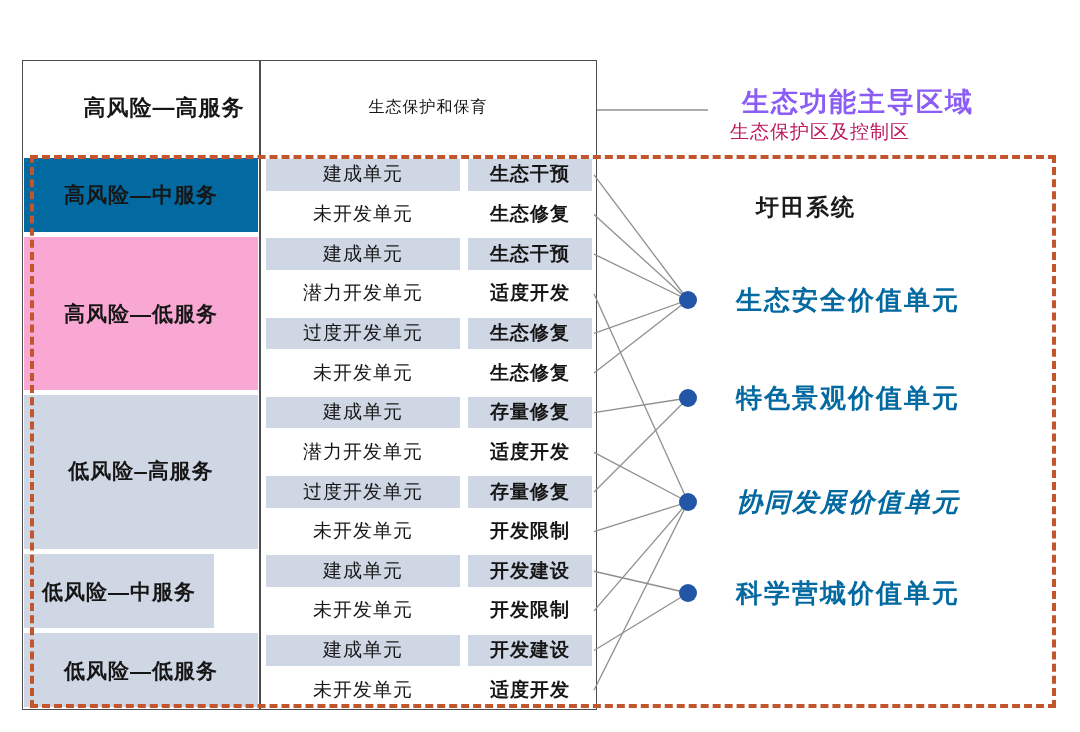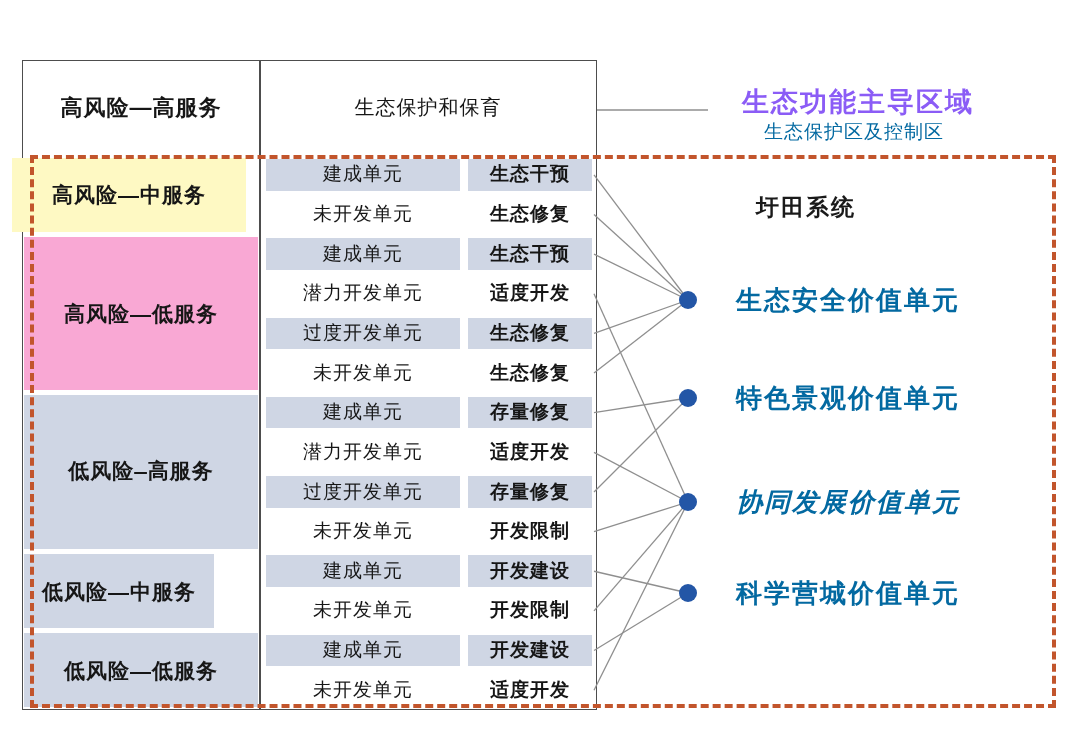"高风险—高服务" .header-risk { padding-left: none -> 23px }
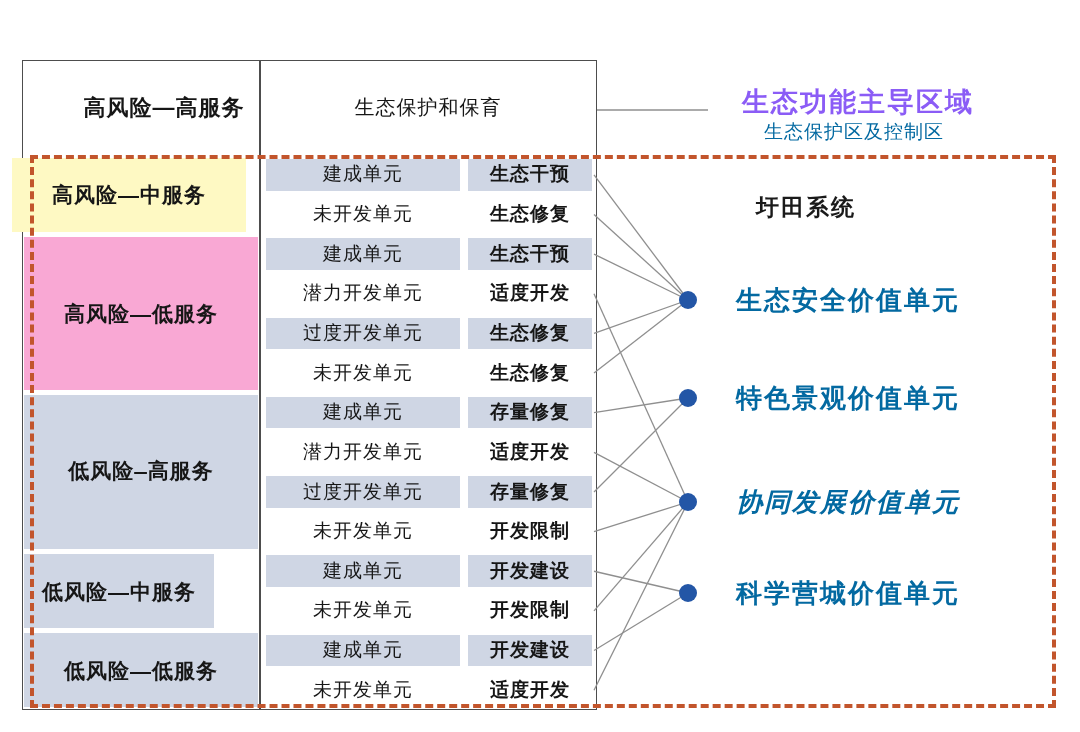"生态保护和保育" .header-strategy { font-size: 20px -> 16px }
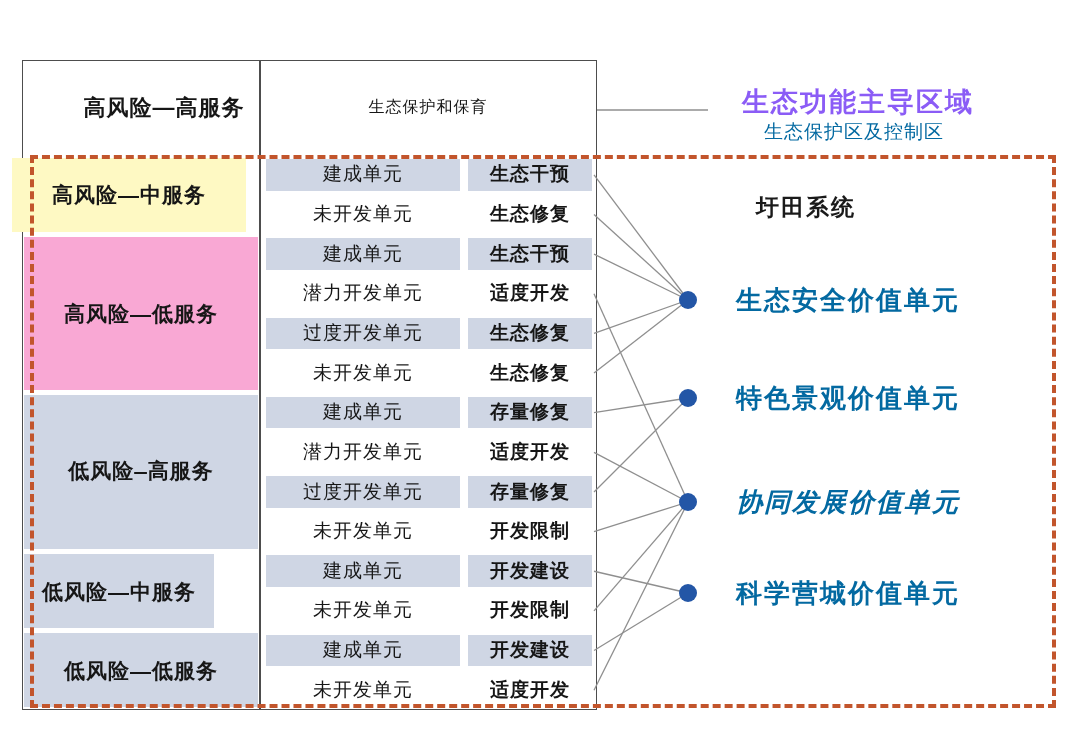"生态保护区及控制区" .gray-subtitle { color: #0369a1 -> #be185d; left: 764px -> 730px }
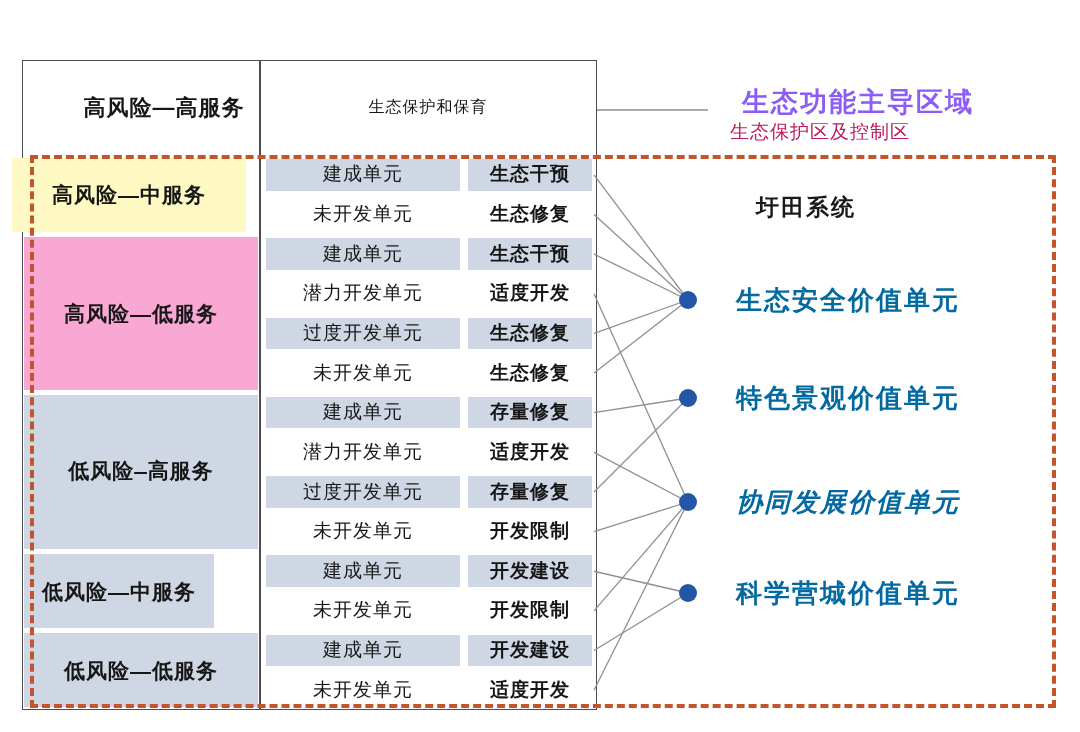"高风险—中服务" div.cell { background: #fef9c3 -> #0369a1; left: 12px -> 24px }
